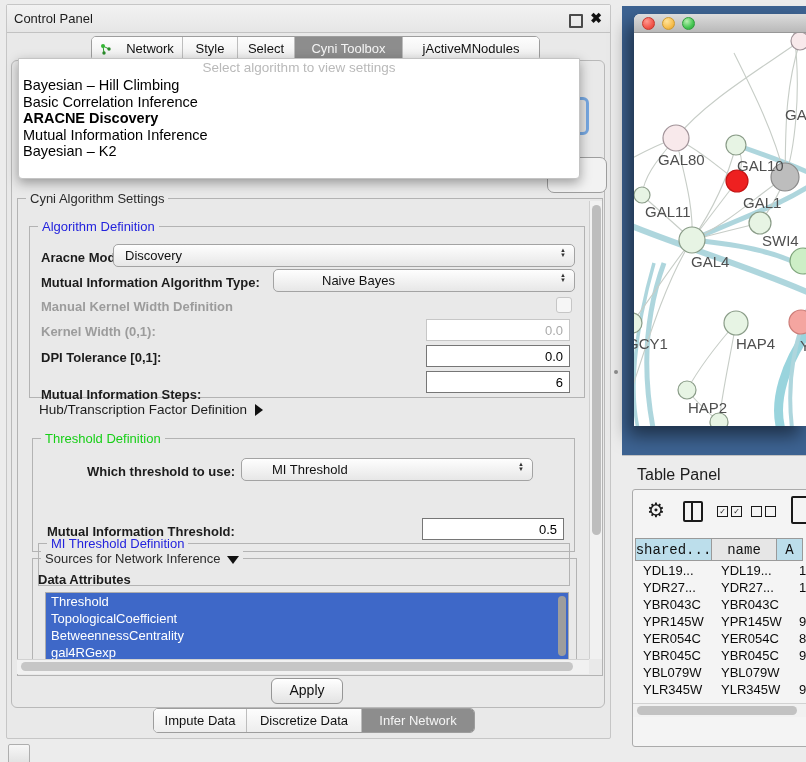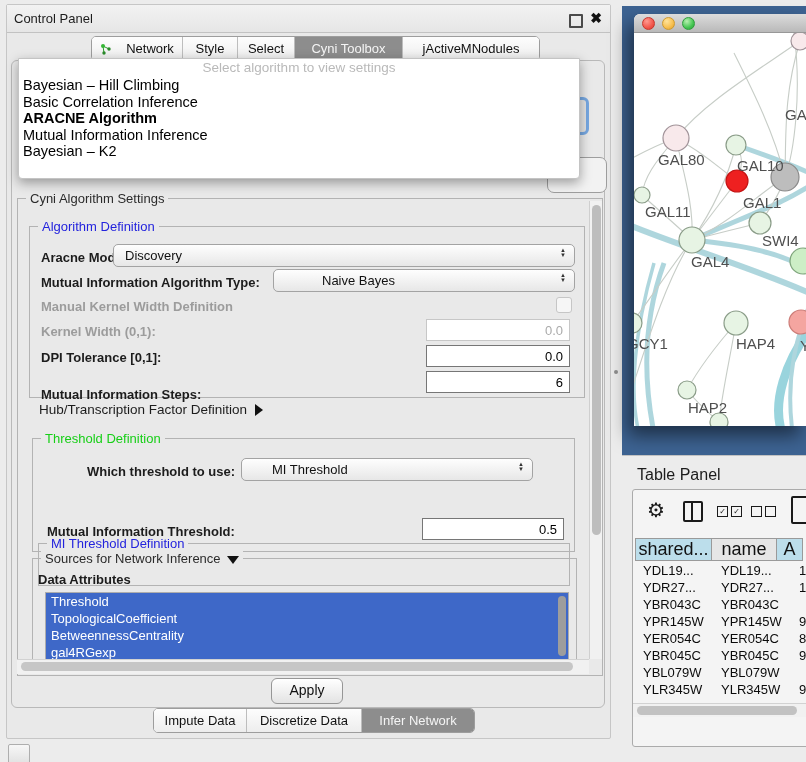"ARACNE Algorithm" div.dd-item { text: Algorithm -> Discovery }
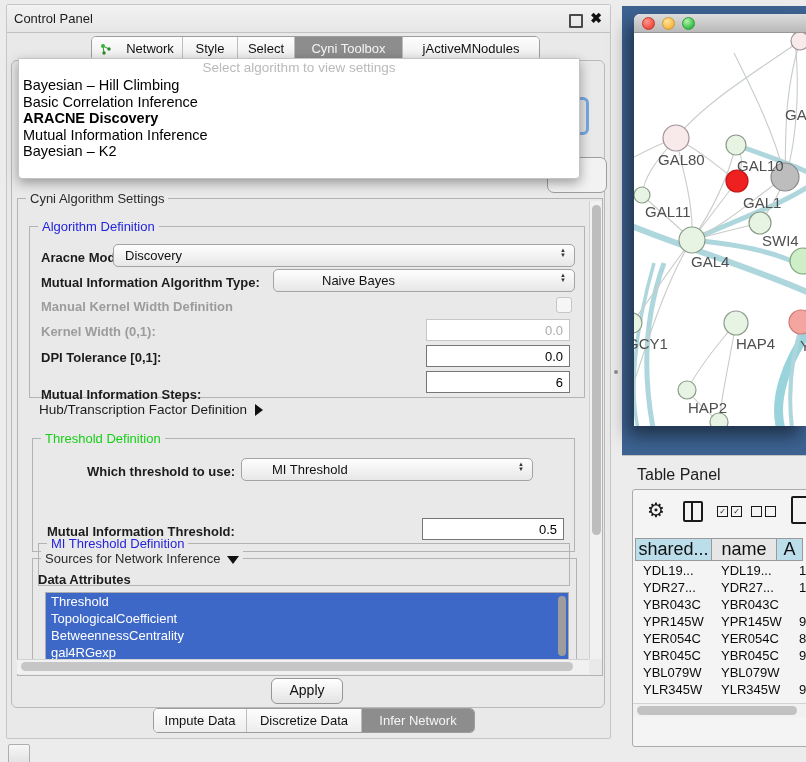"shared..." .th { font-family: none -> Liberation Mono, monospace; font-size: 18px -> 14px }
